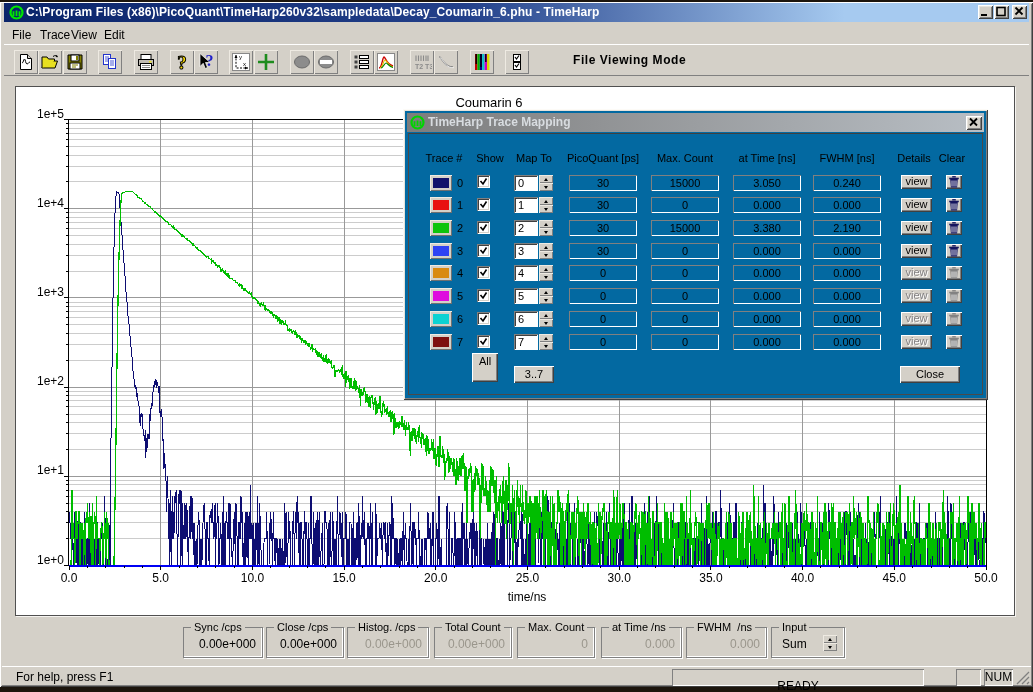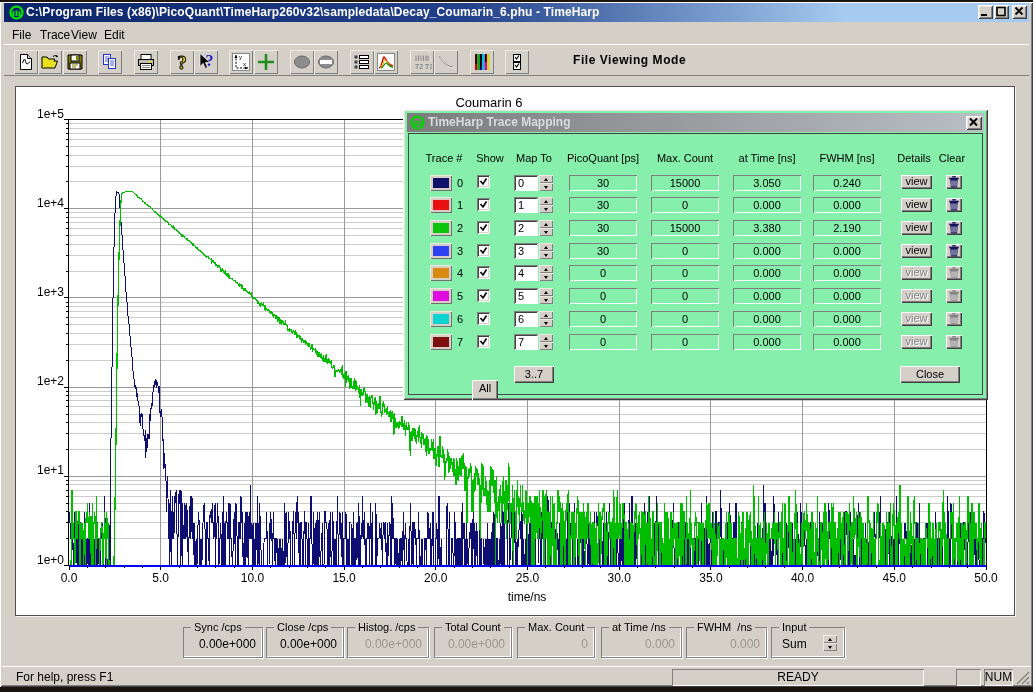"TimeHarp Trace Mapping" #dlg { background: #86efac -> #0369a1 }
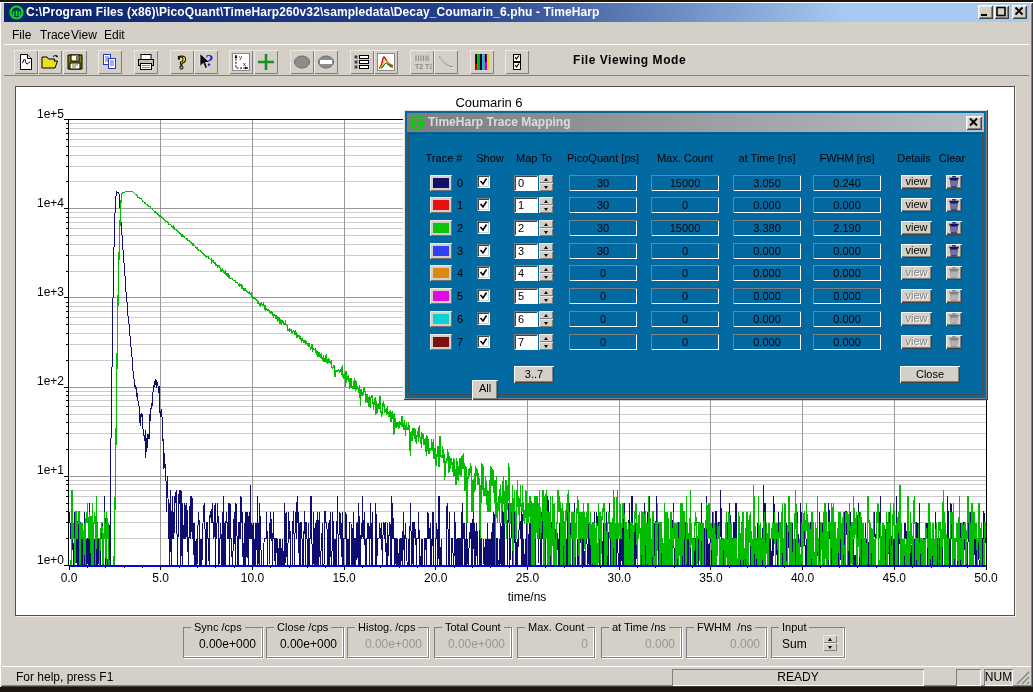"All" div.btn { height: 20px -> 29px; top: 271px -> 244px }
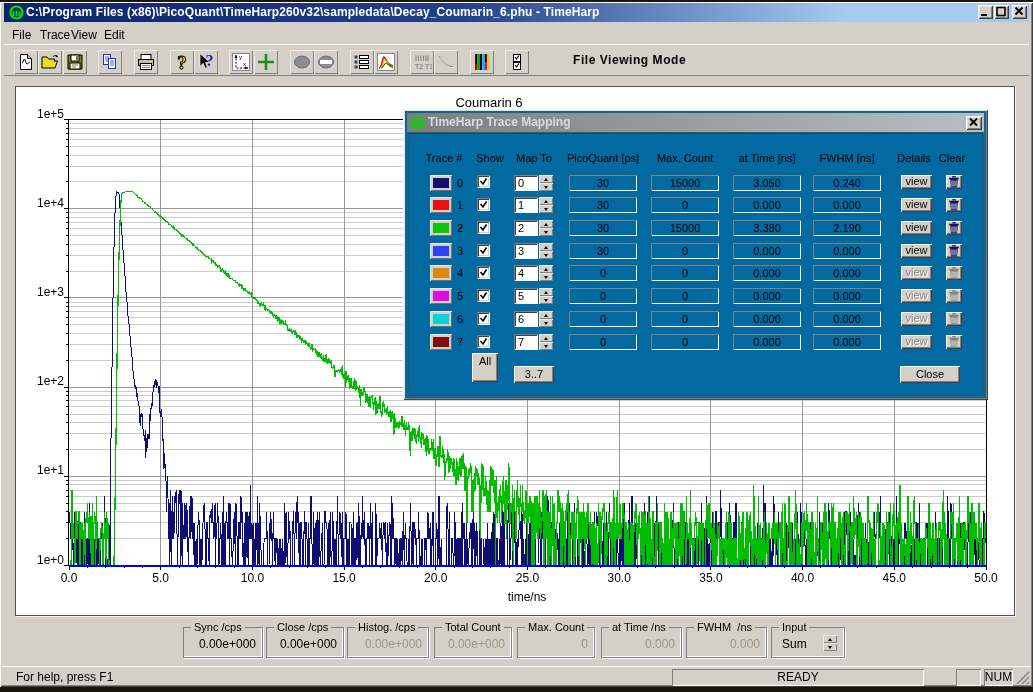"READY" div.sunkbox { padding-top: 1px -> 10px }
